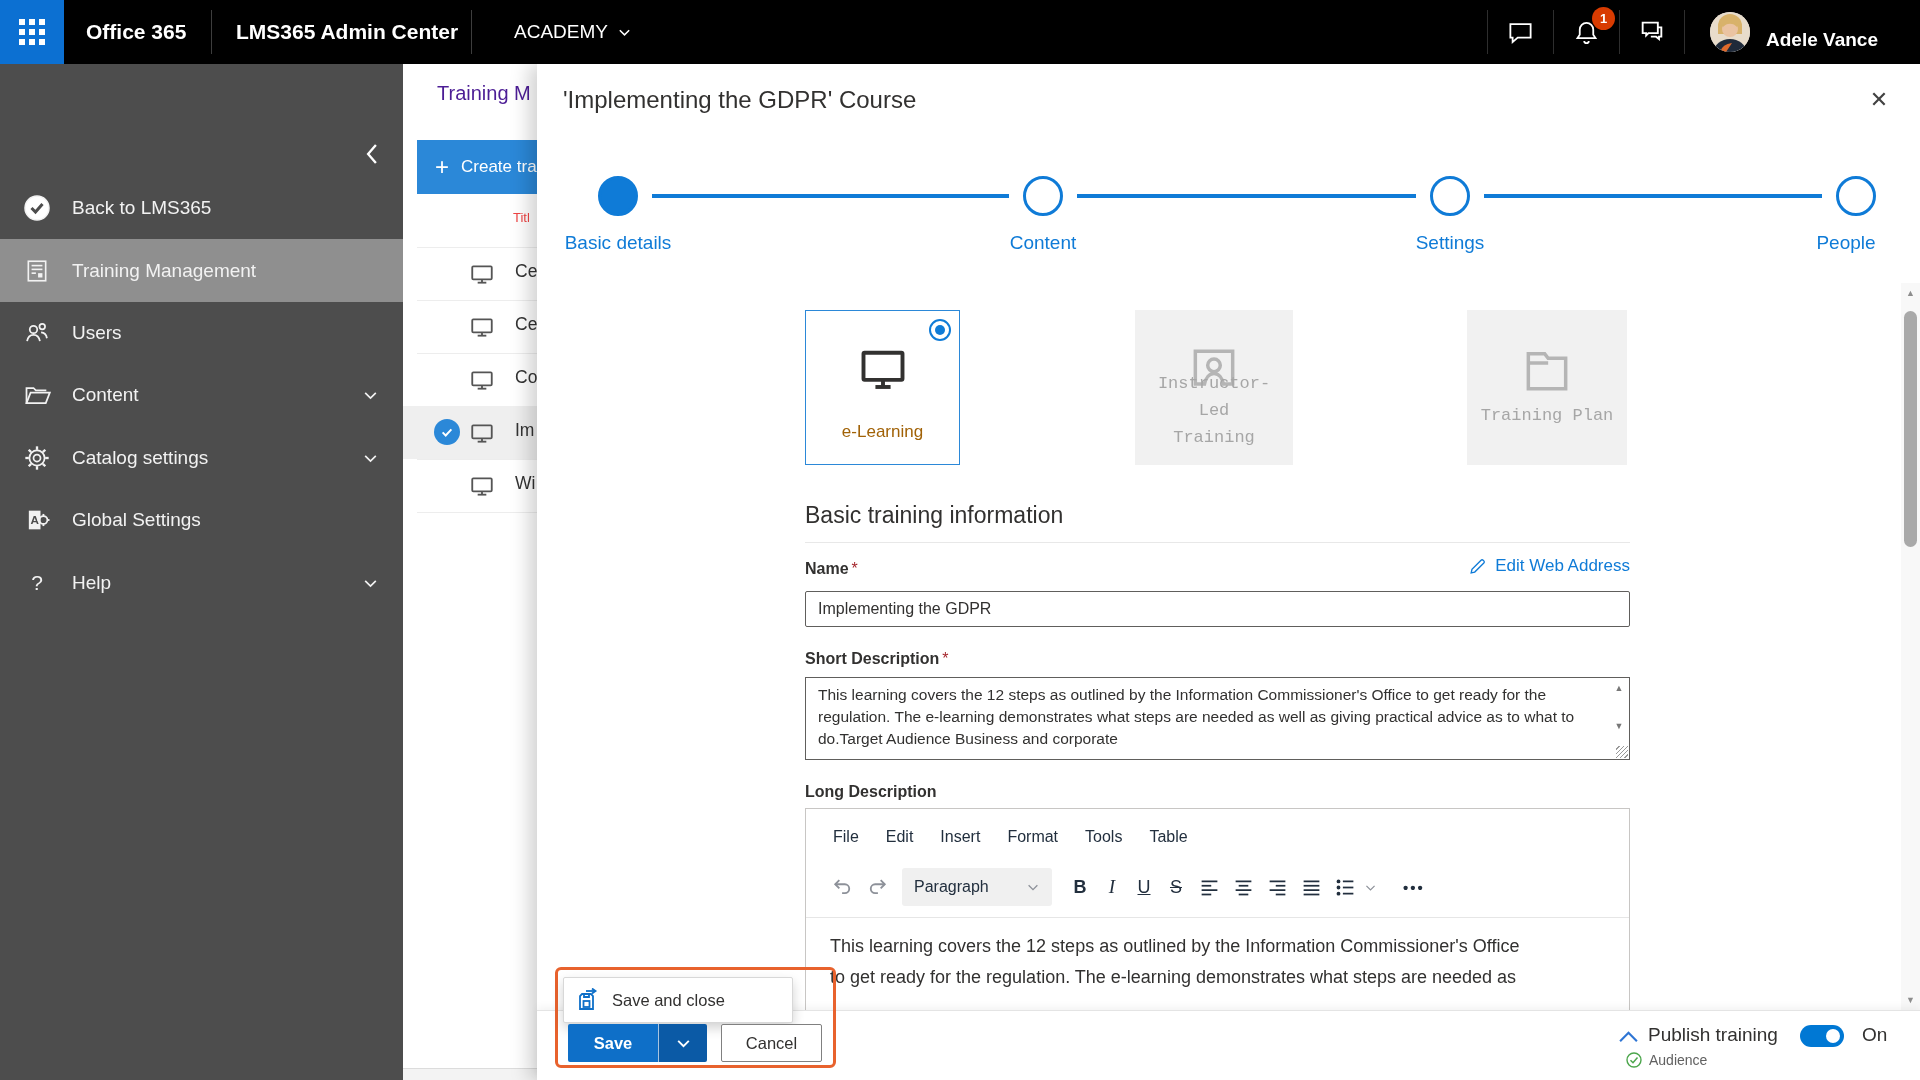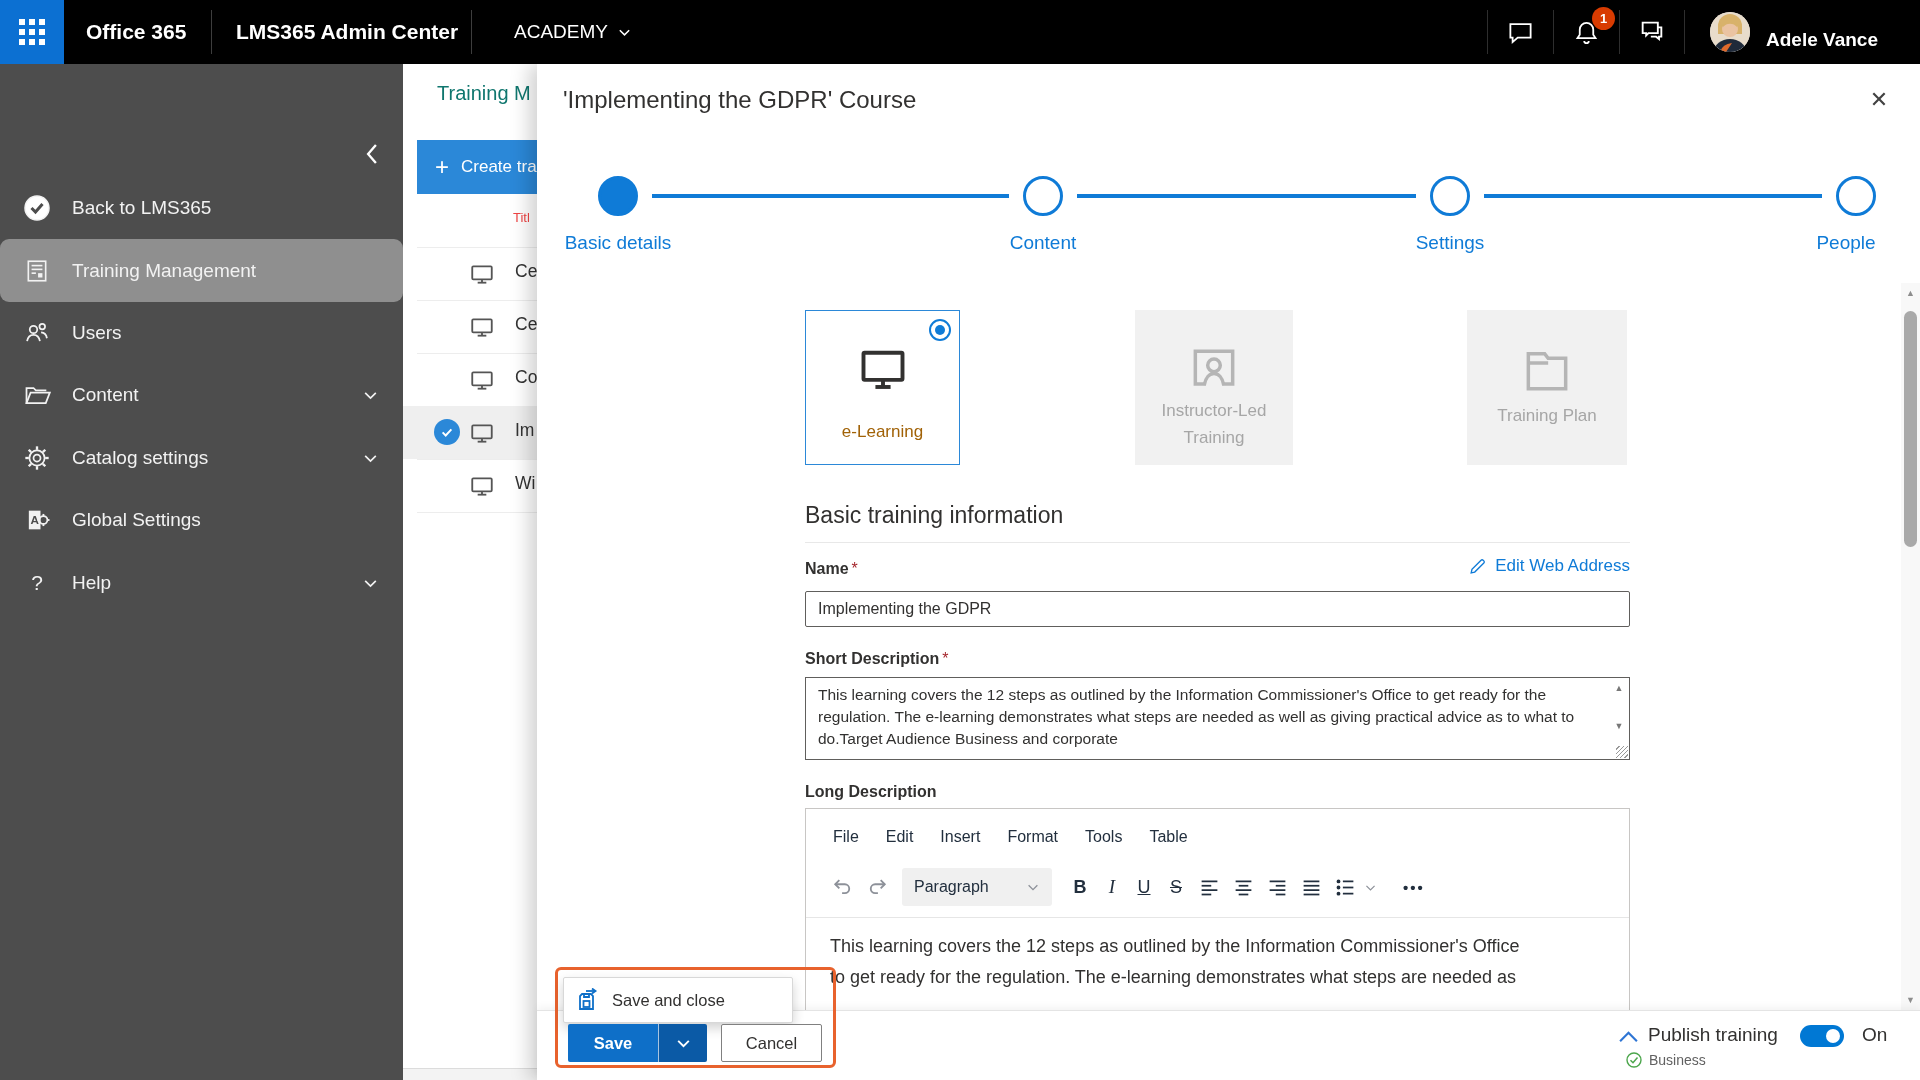"Training M" .lp-title { color: #0f766e -> #4c1d95 }
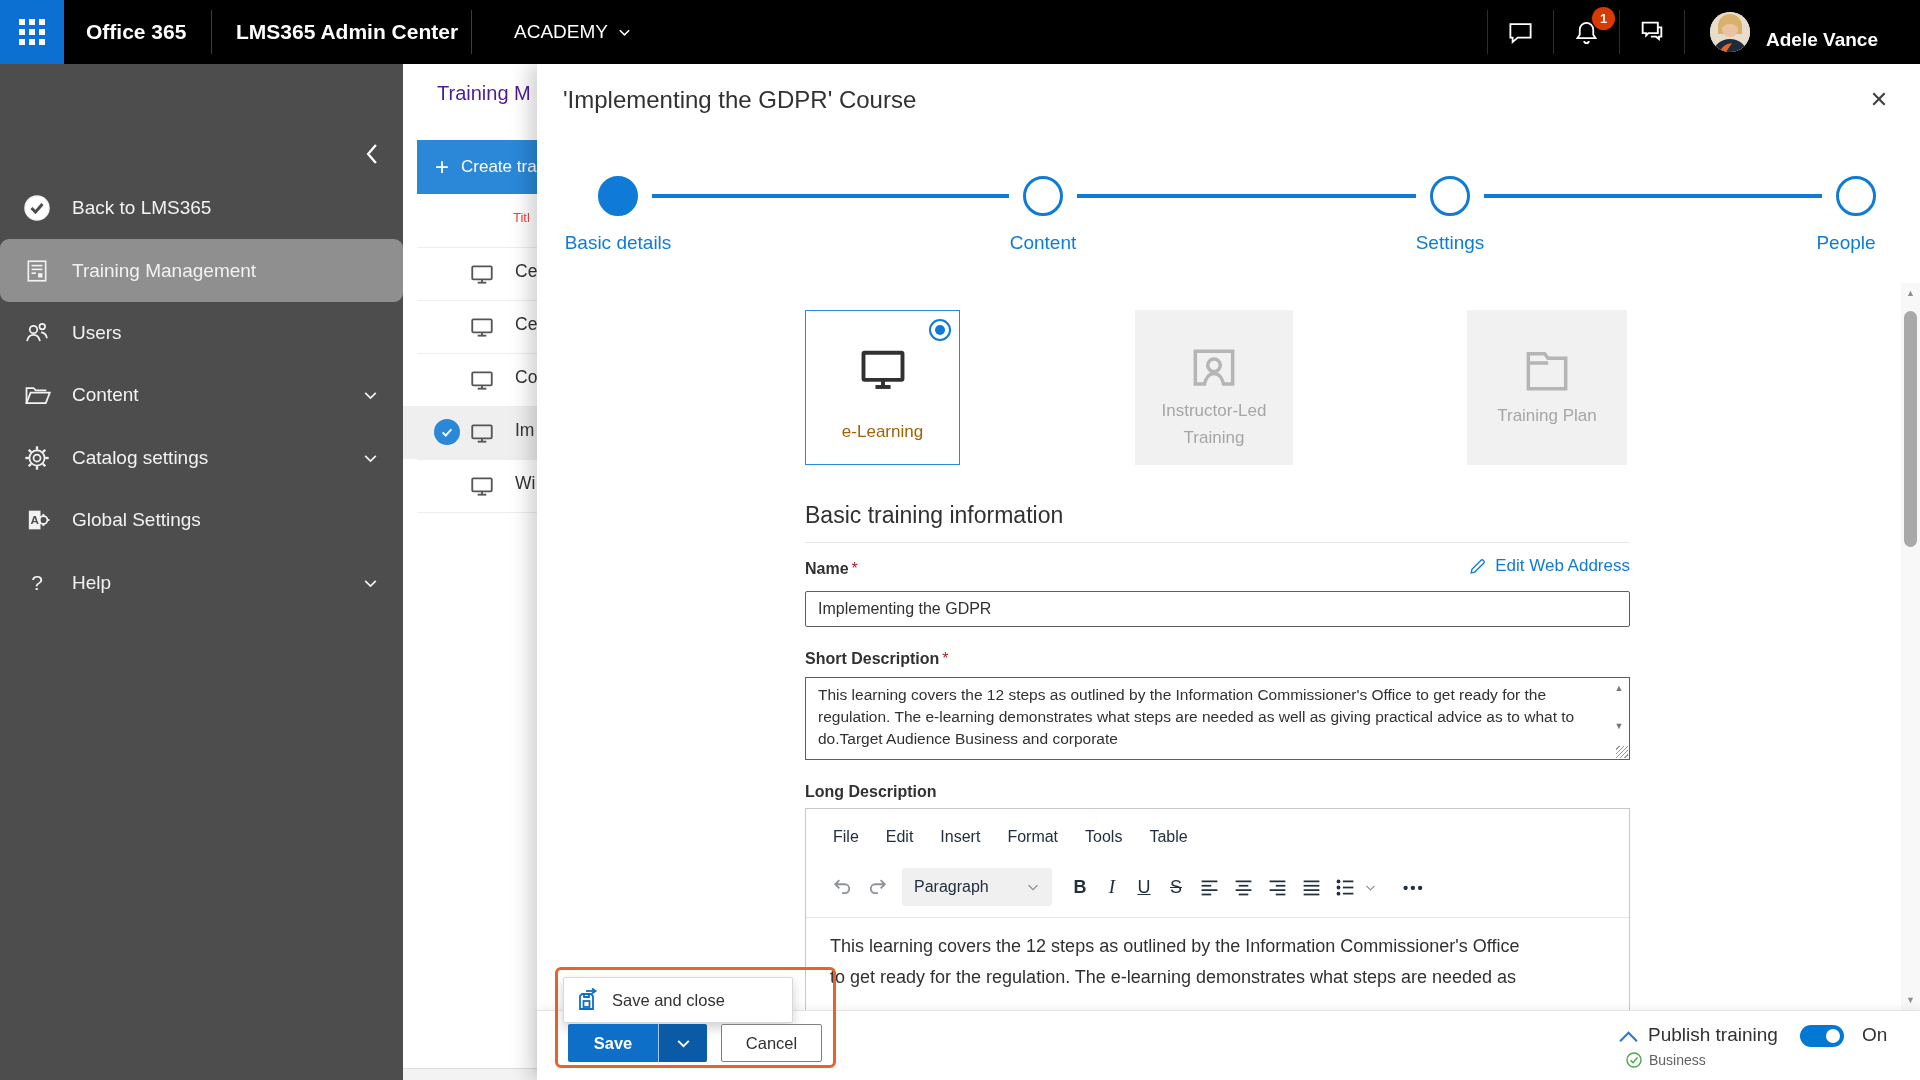"Training Management" .nav-item.selected { border-radius: 9px -> none }
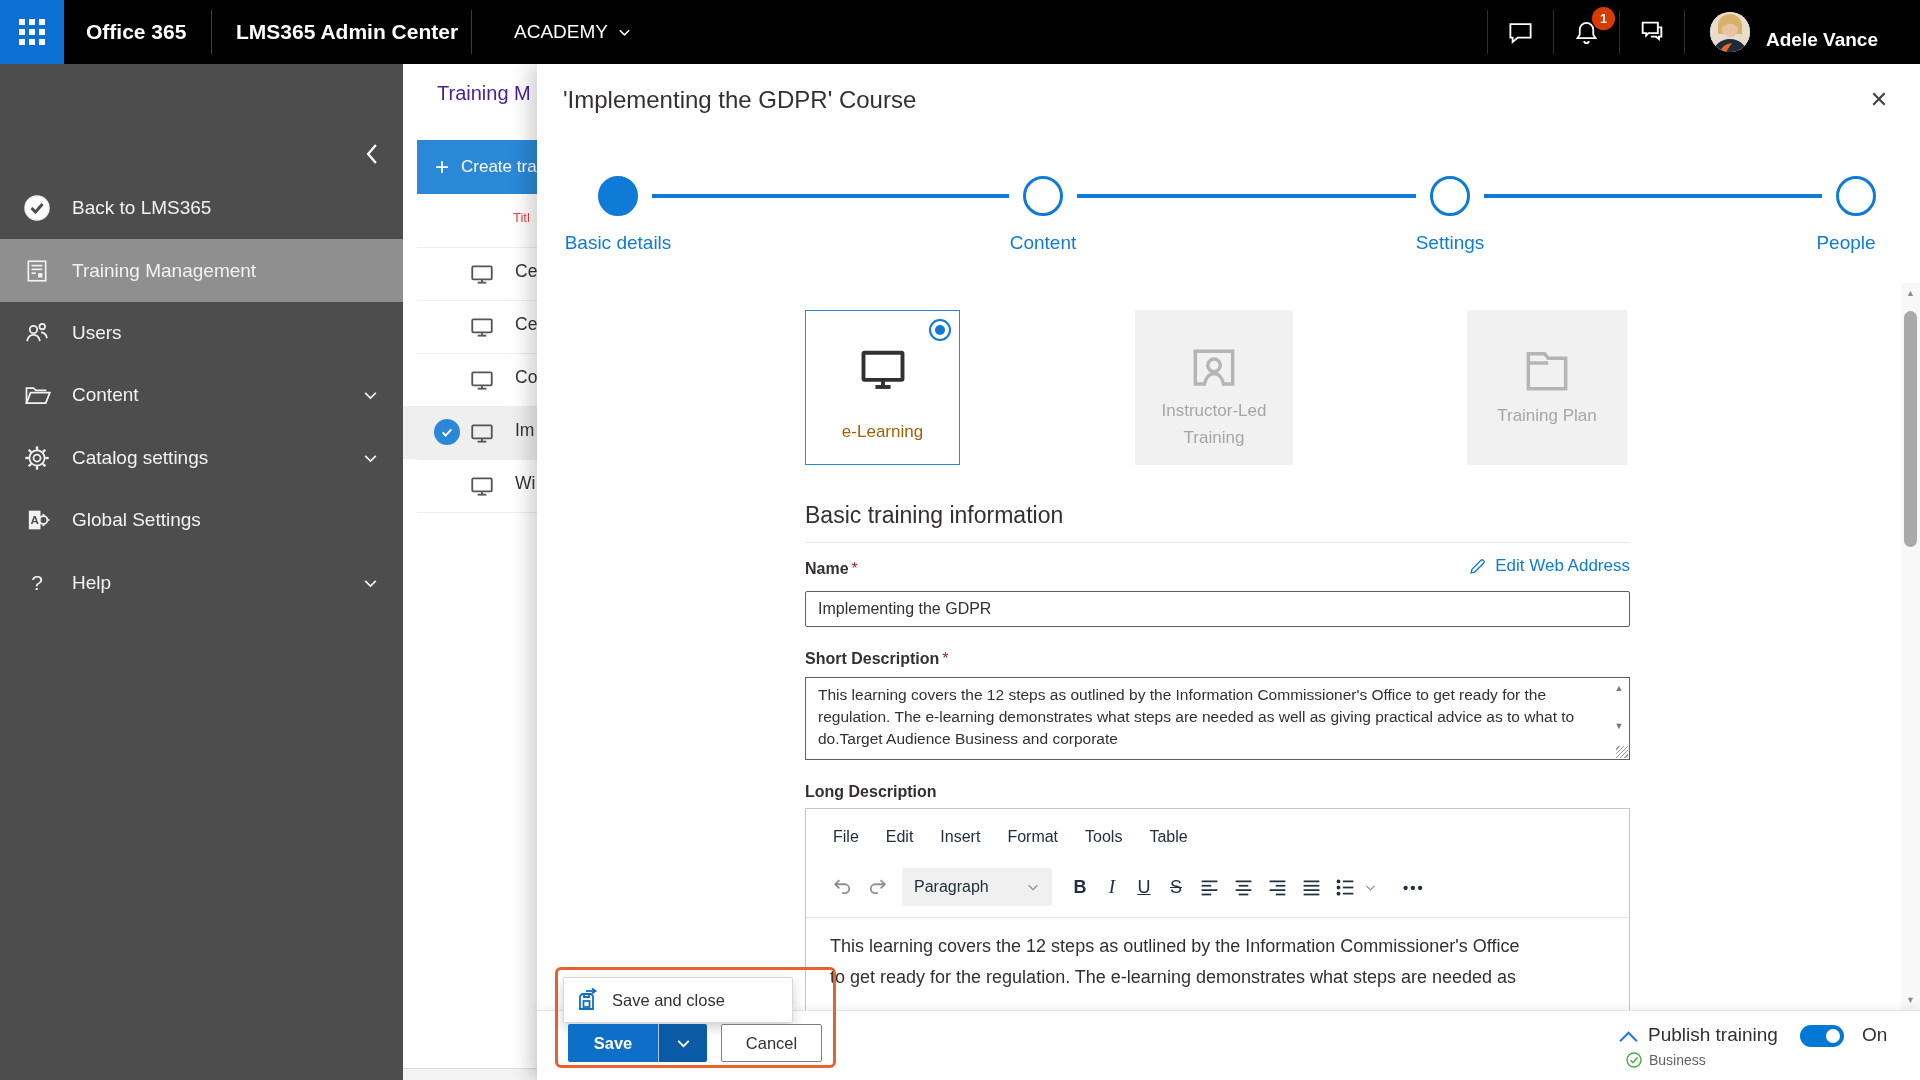"Instructor-Led Training" .card.dis { font-family: none -> Liberation Mono, monospace }
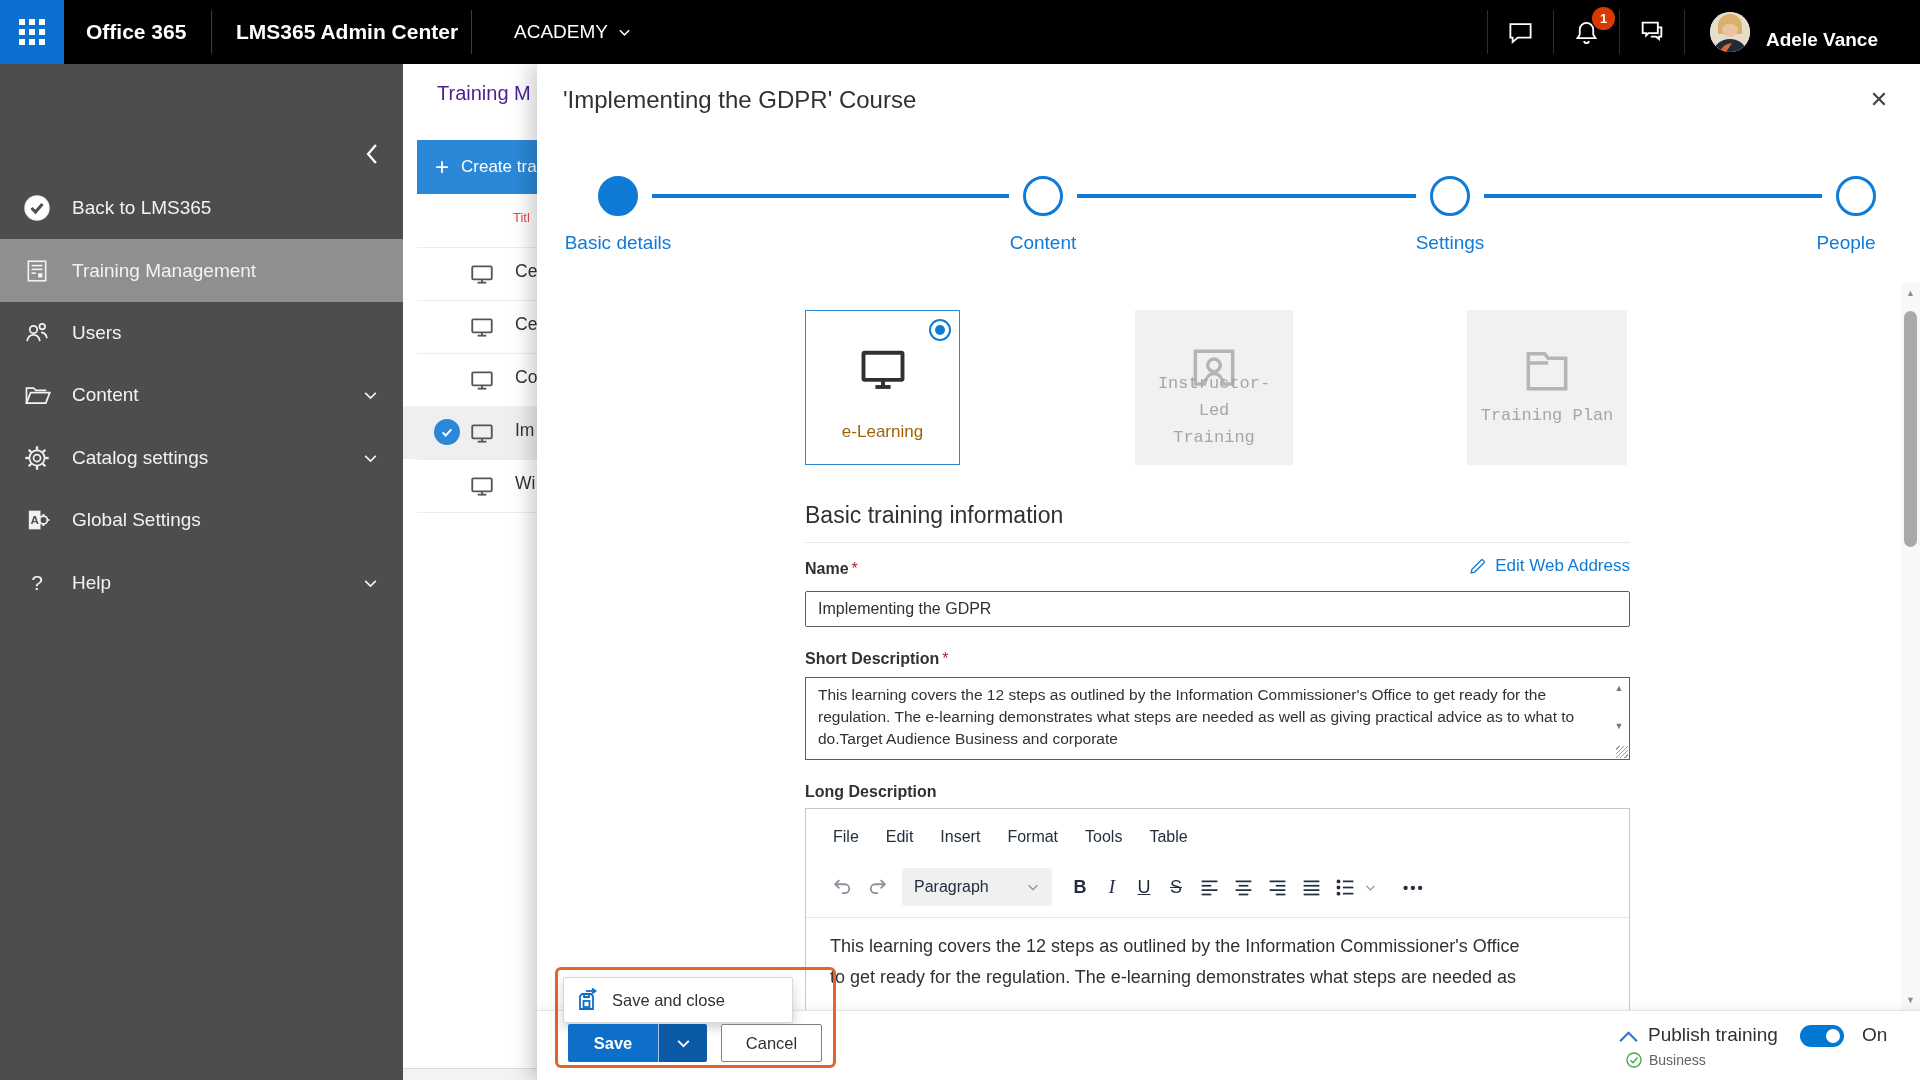"Business" span { text: Business -> Audience }
